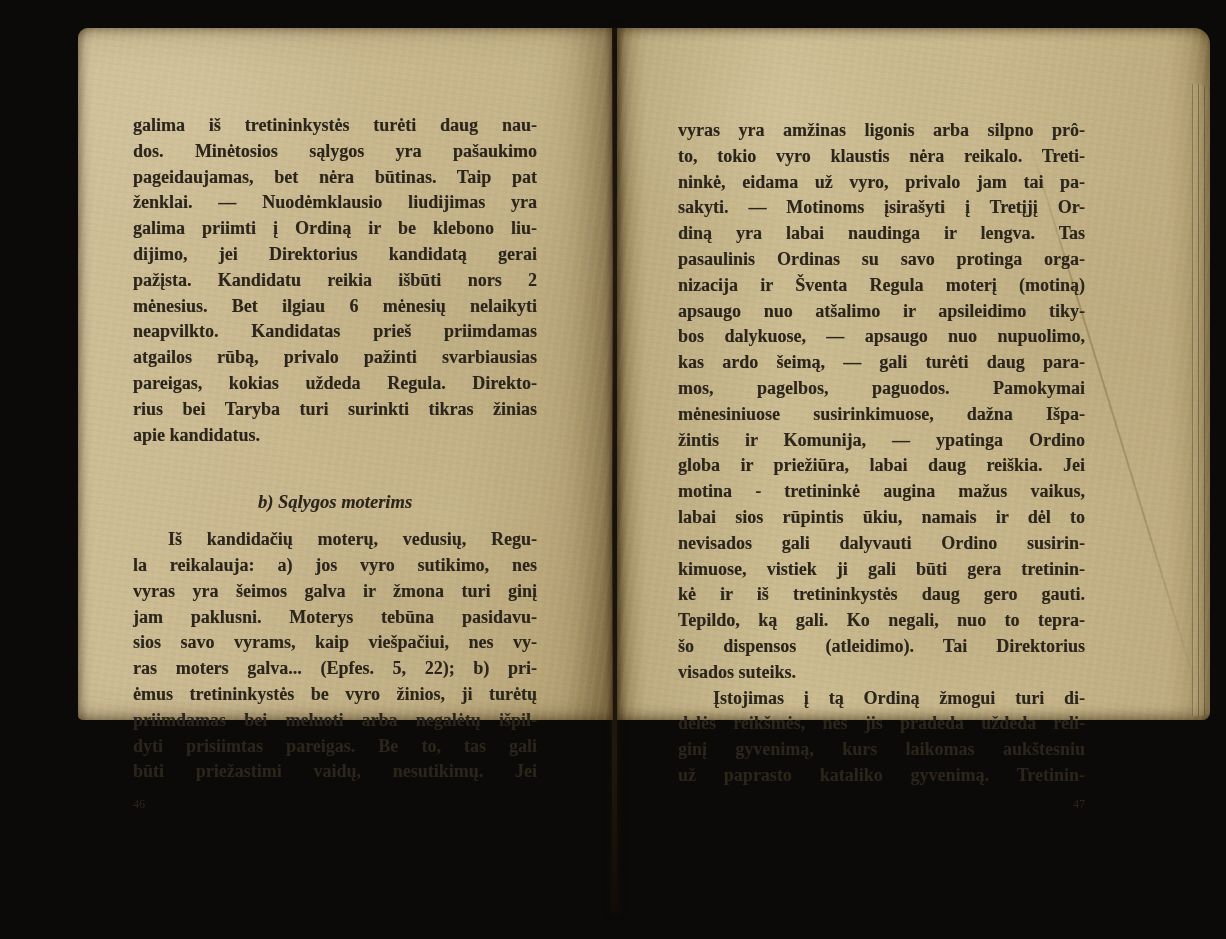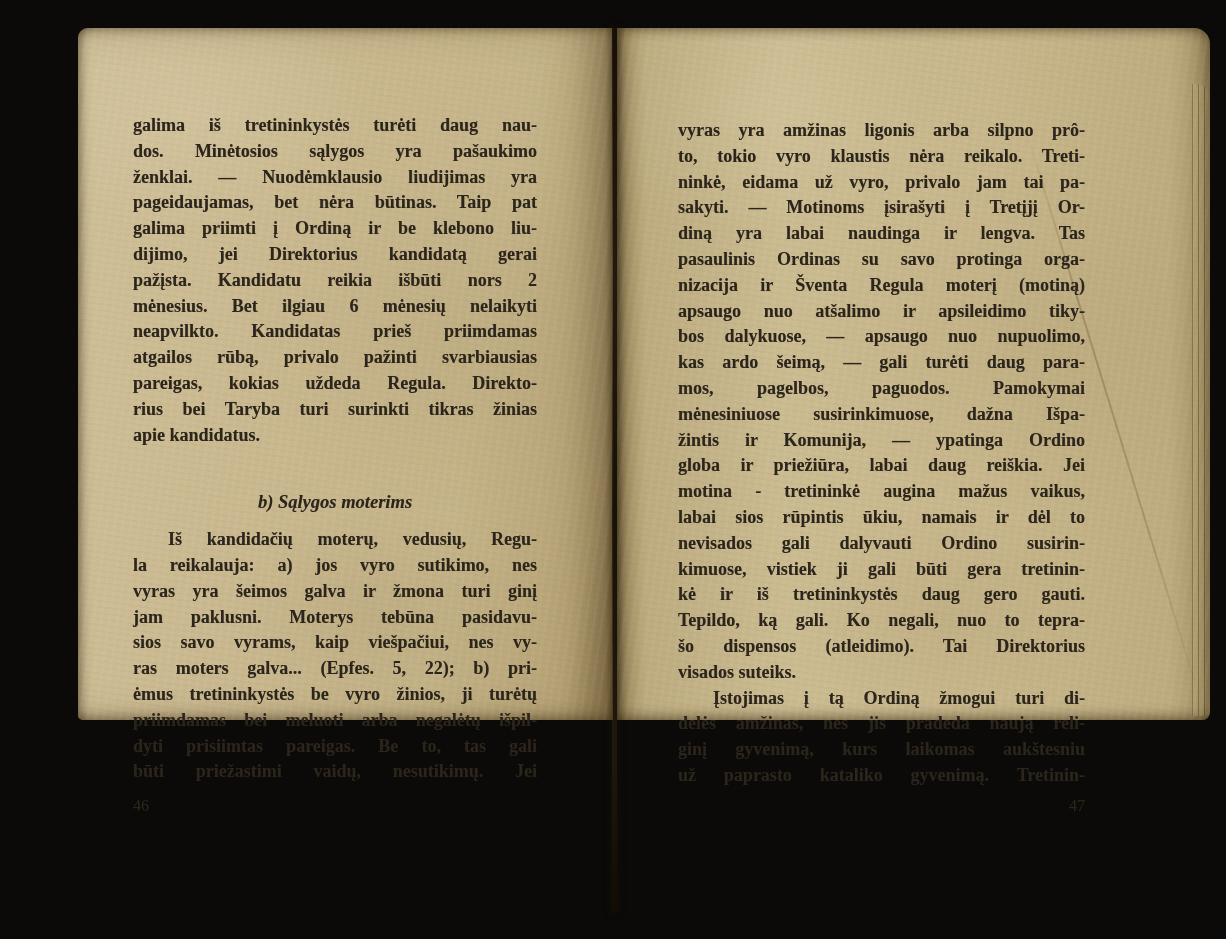"ženklai. — Nuodėmklausio liudijimas yra" div.line { order: before "pageidaujamas, bet nėra būtinas. Taip" -> after "pageidaujamas, bet nėra būtinas. Taip" }
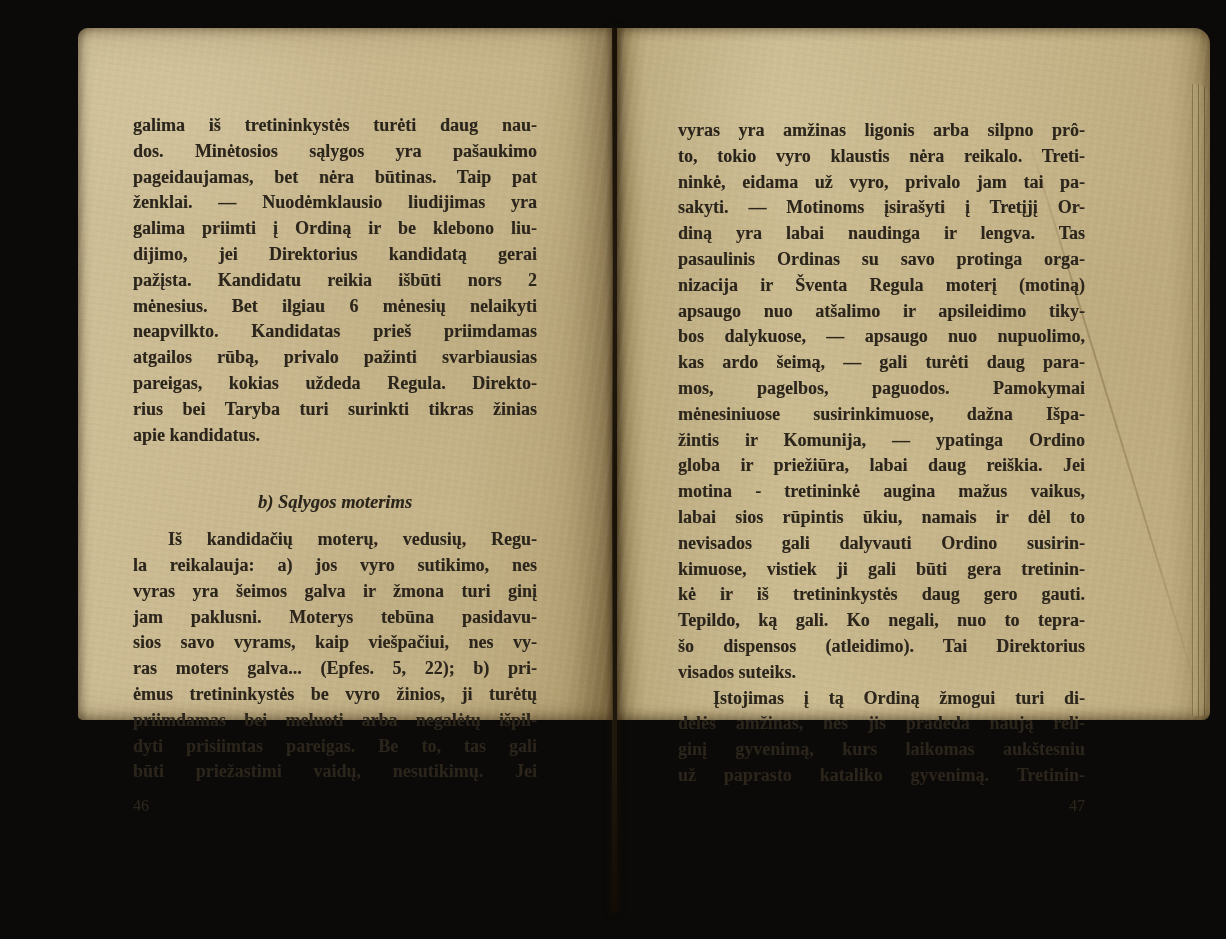"delės amžinas, nes jis pradeda" div.line { text: amžinas, nes jis pradeda naują -> reikšmės, nes jis pradeda uždeda }
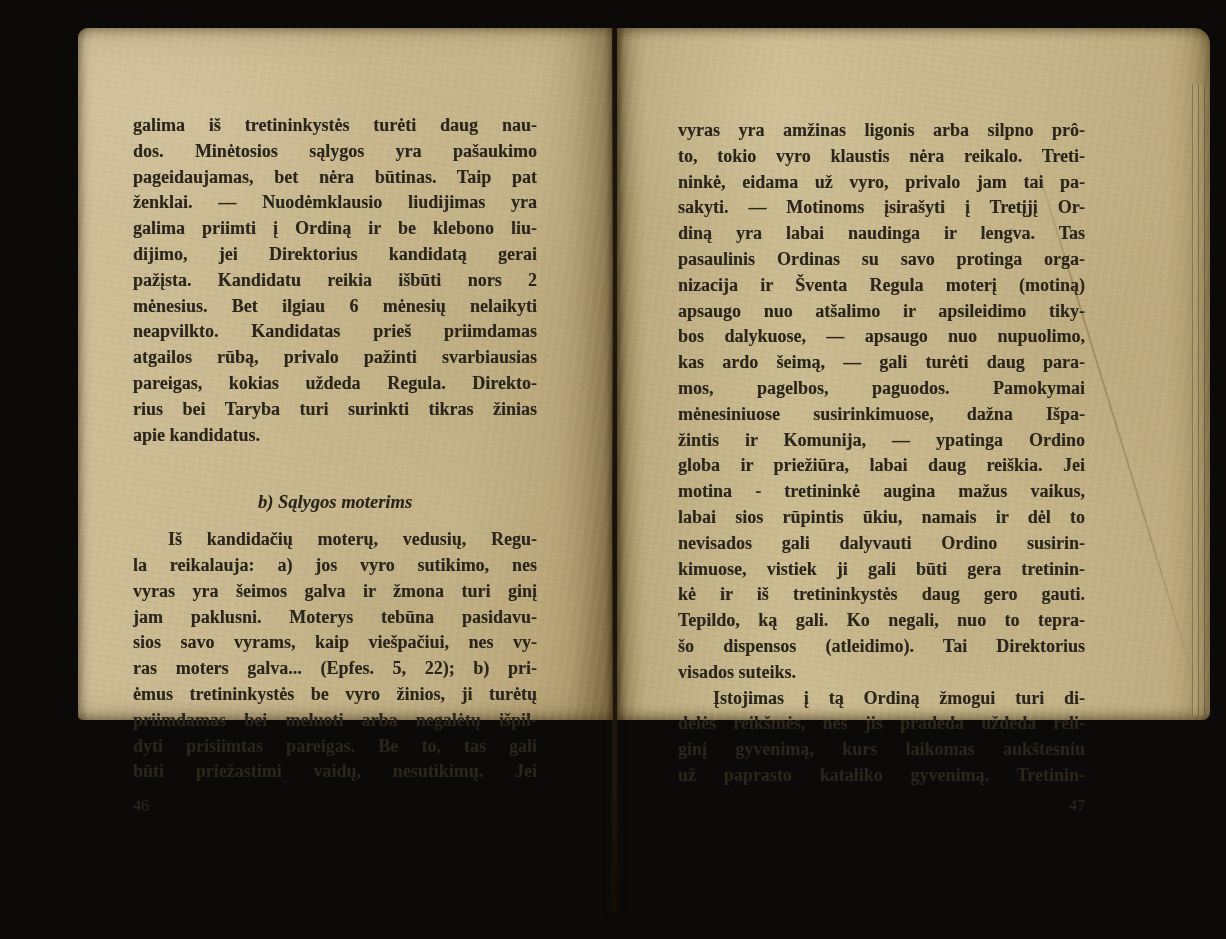"46" .page-number { font-size: 16px -> 12px }
